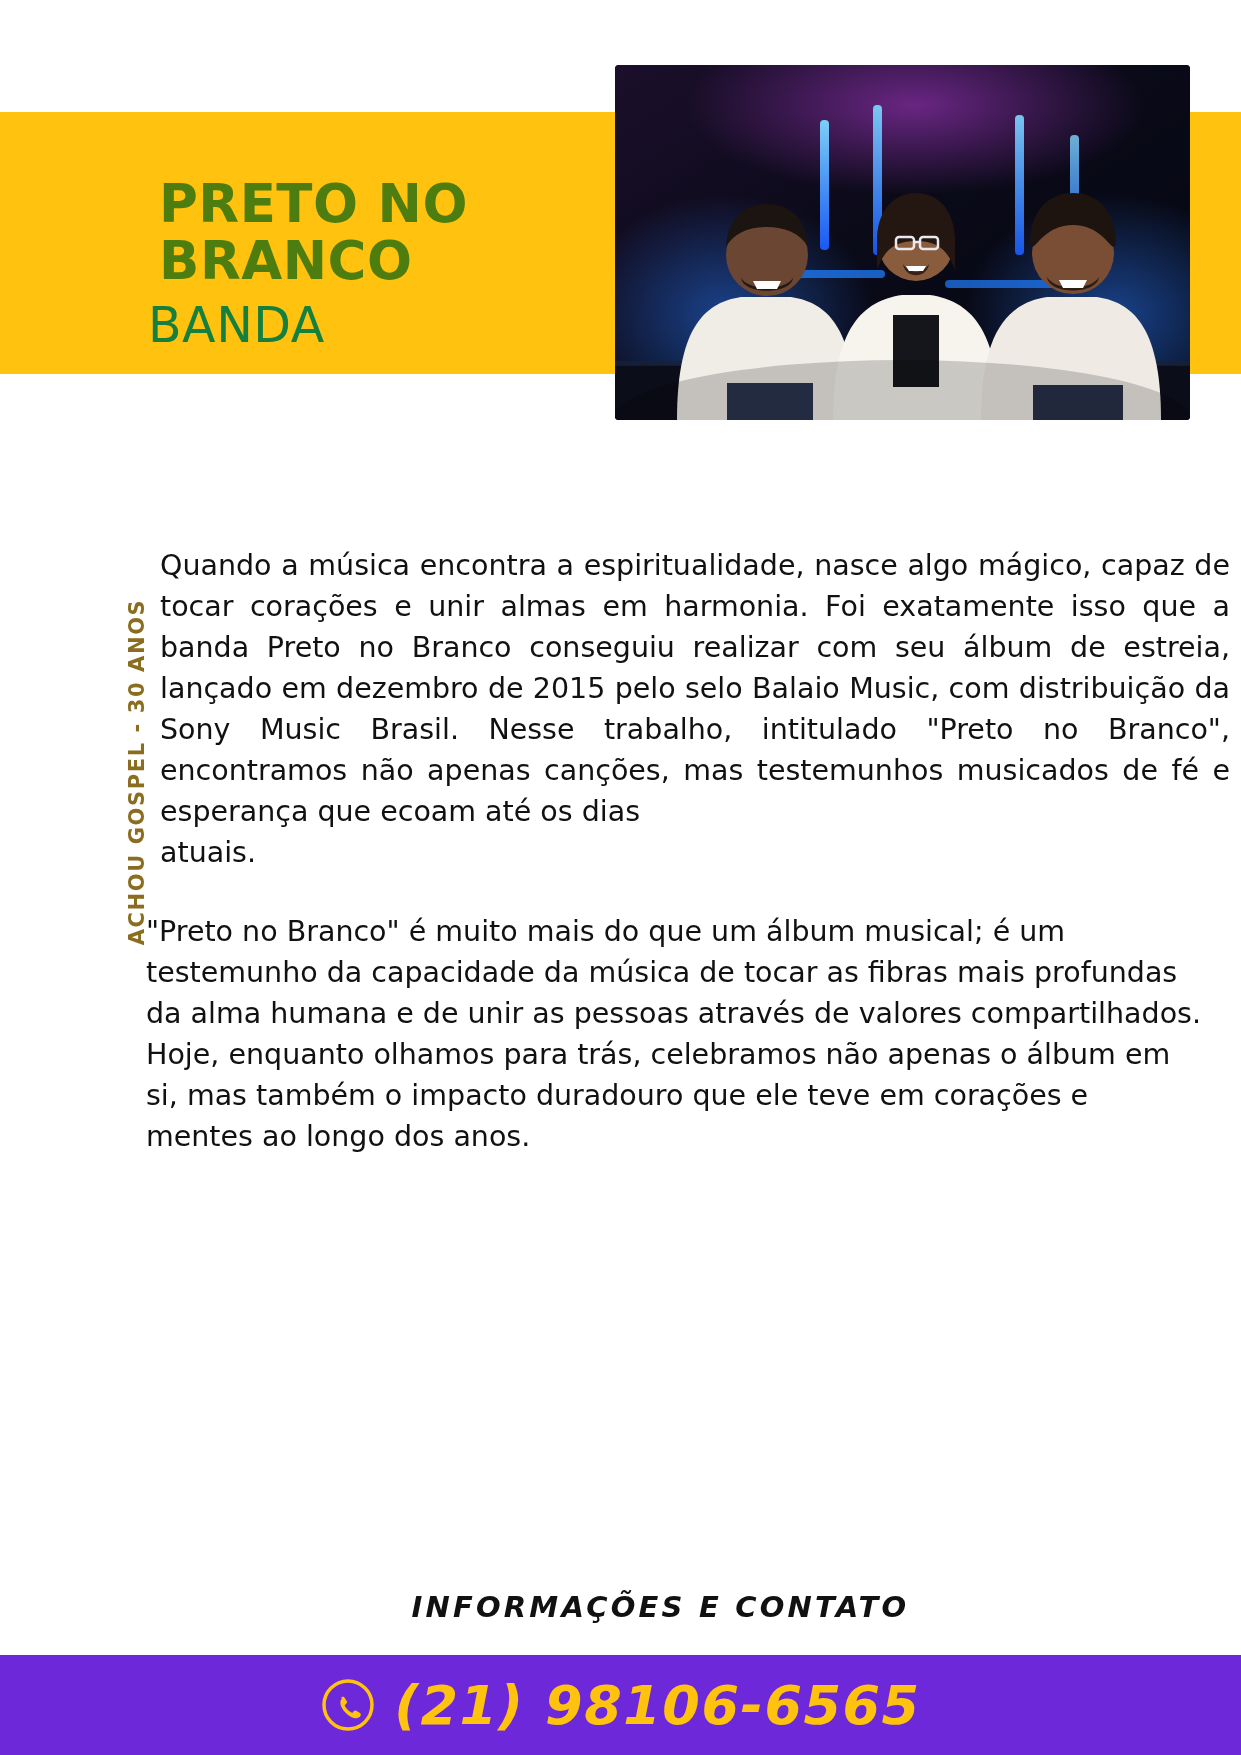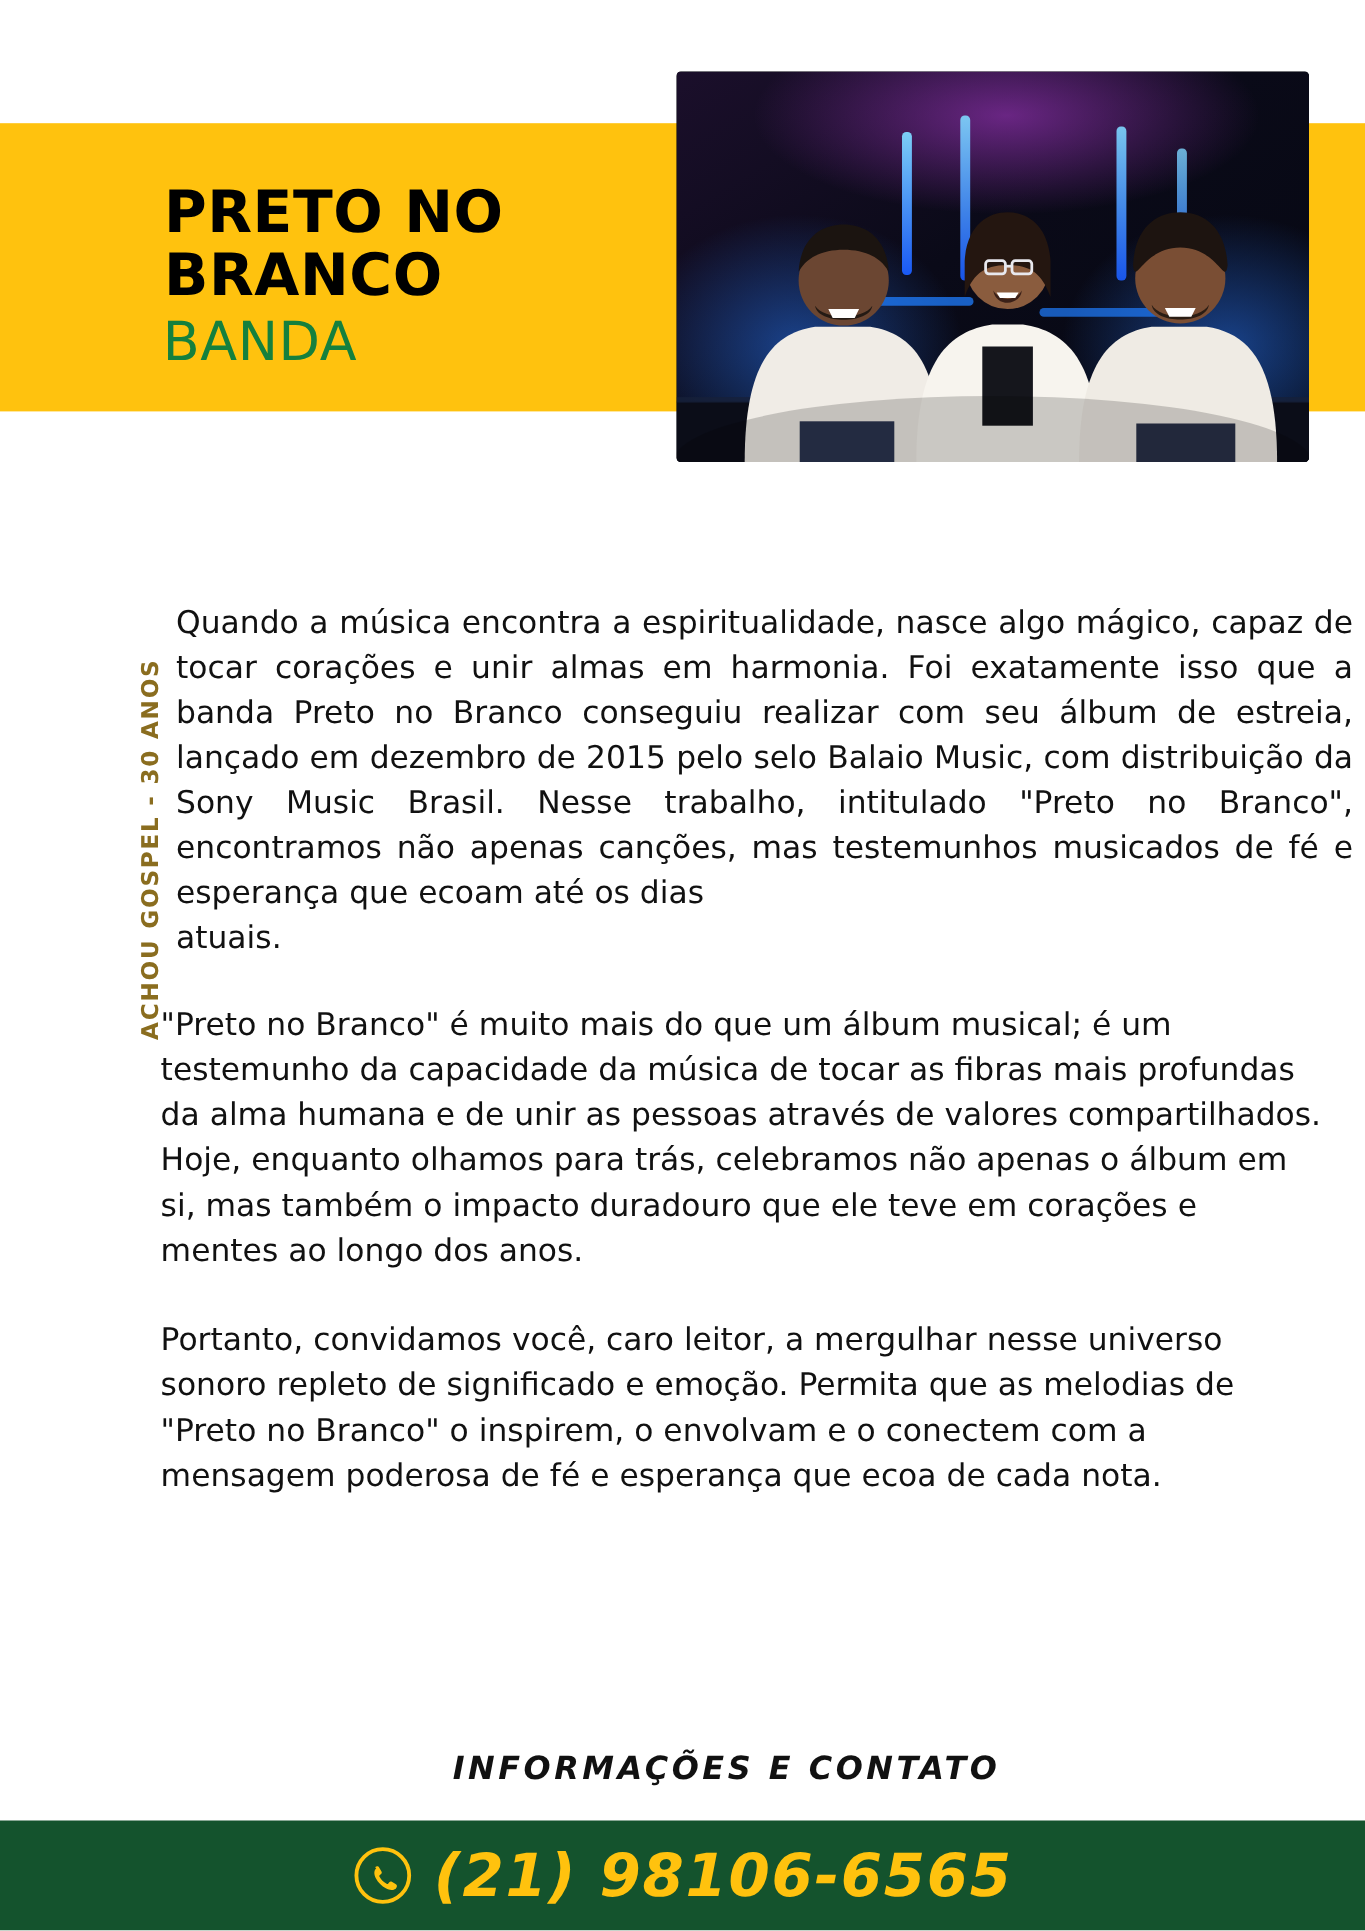"PRETO NO" .header-title { color: #000000 -> #4d7c0f; margin: 1px -> 11px }
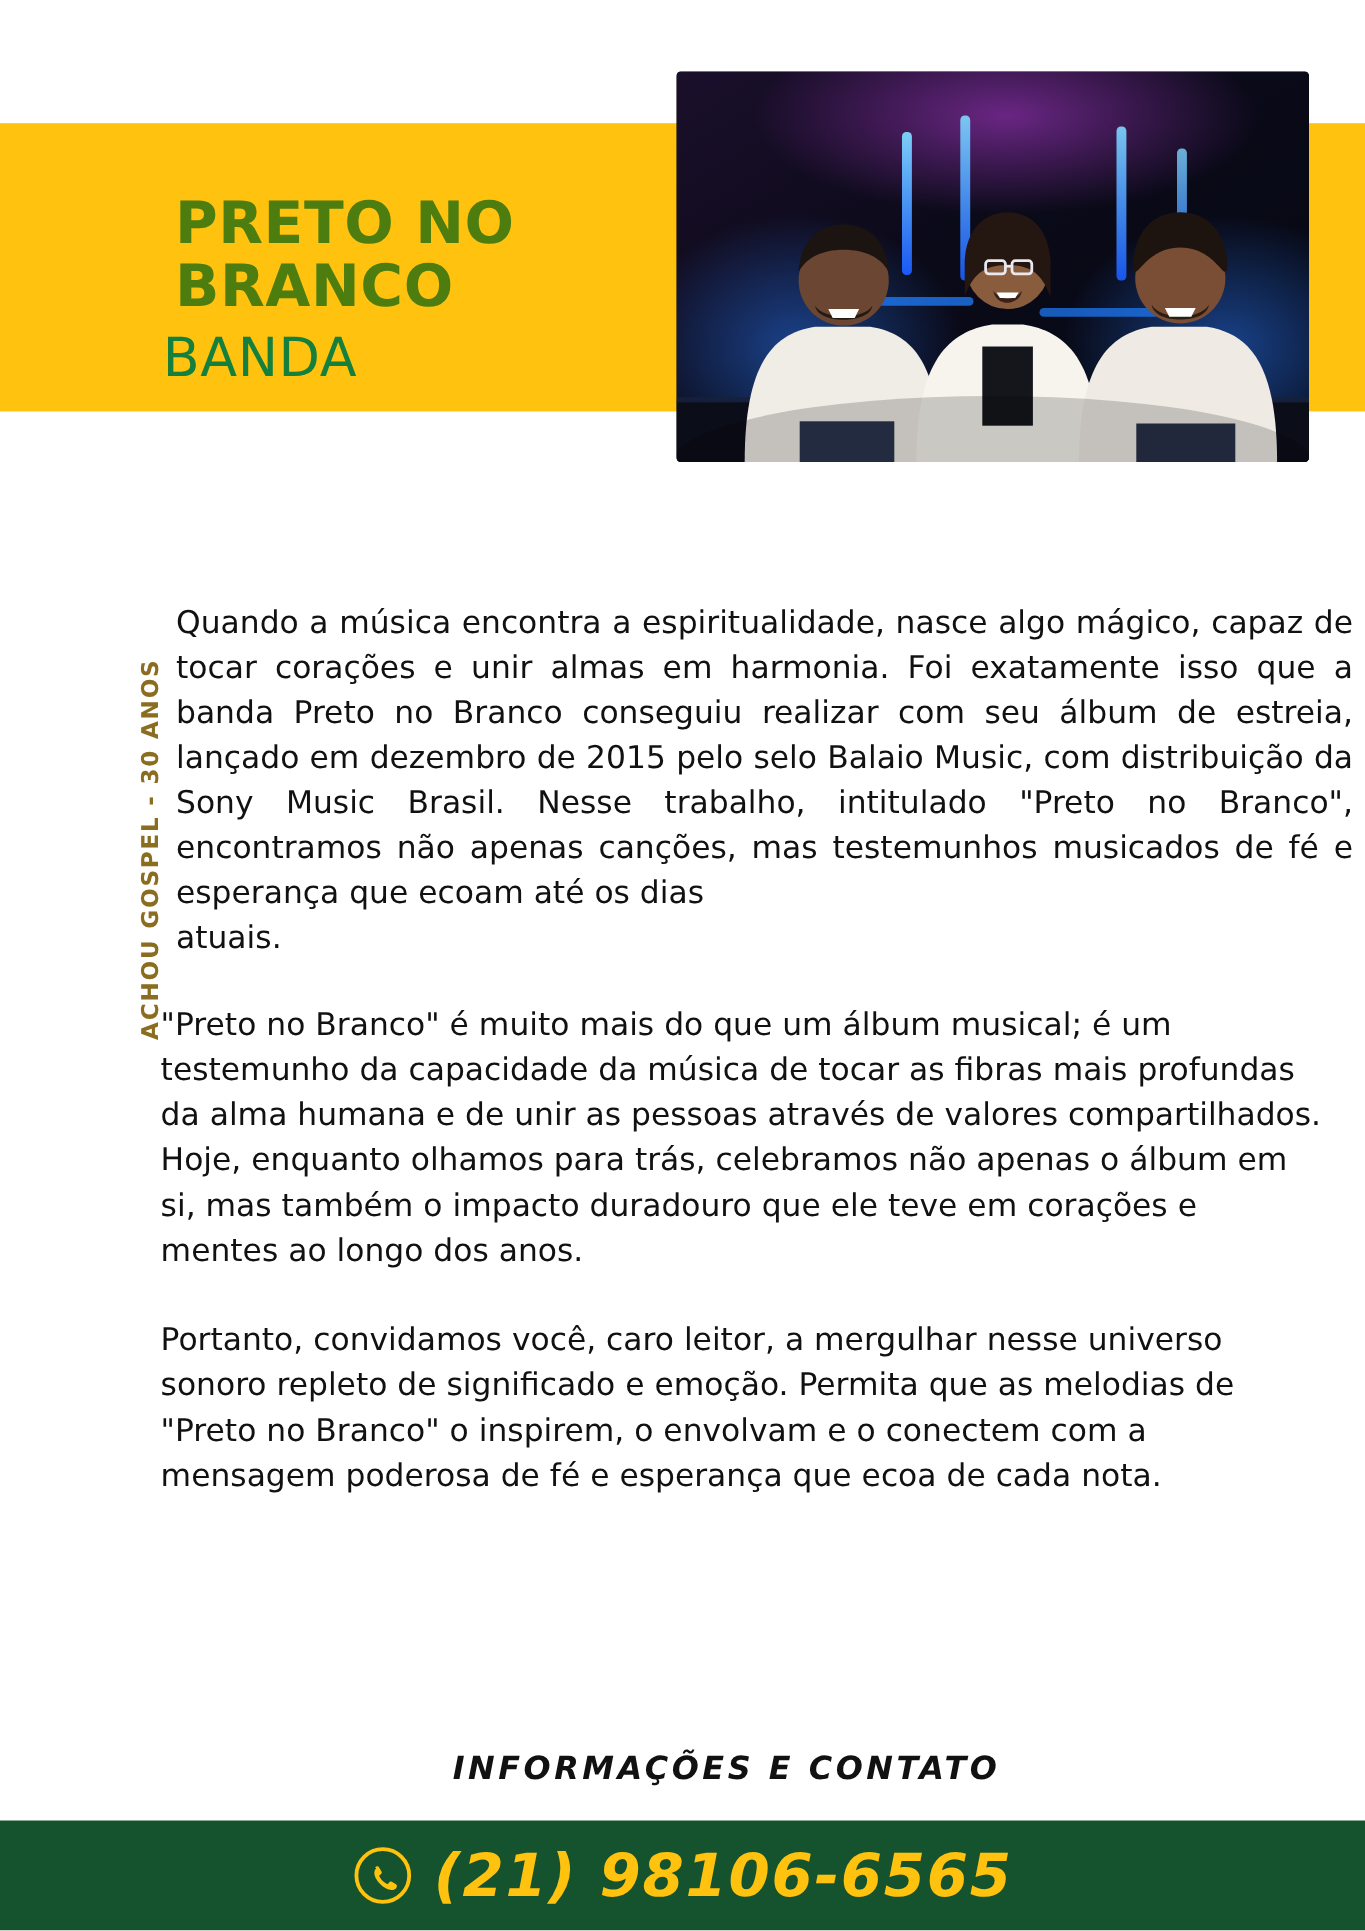"Portanto, convidamos você, caro leitor," p.para { html: <p>Portanto, convidamos você, caro leitor, a mergulhar nesse universo sonoro repleto de significado e emoção. Permita que as melodias de "Preto no Branco" o inspirem, o envolvam e o conectem com a mensagem poderosa de fé e esperança que ecoa de cada nota.</p> -> none }
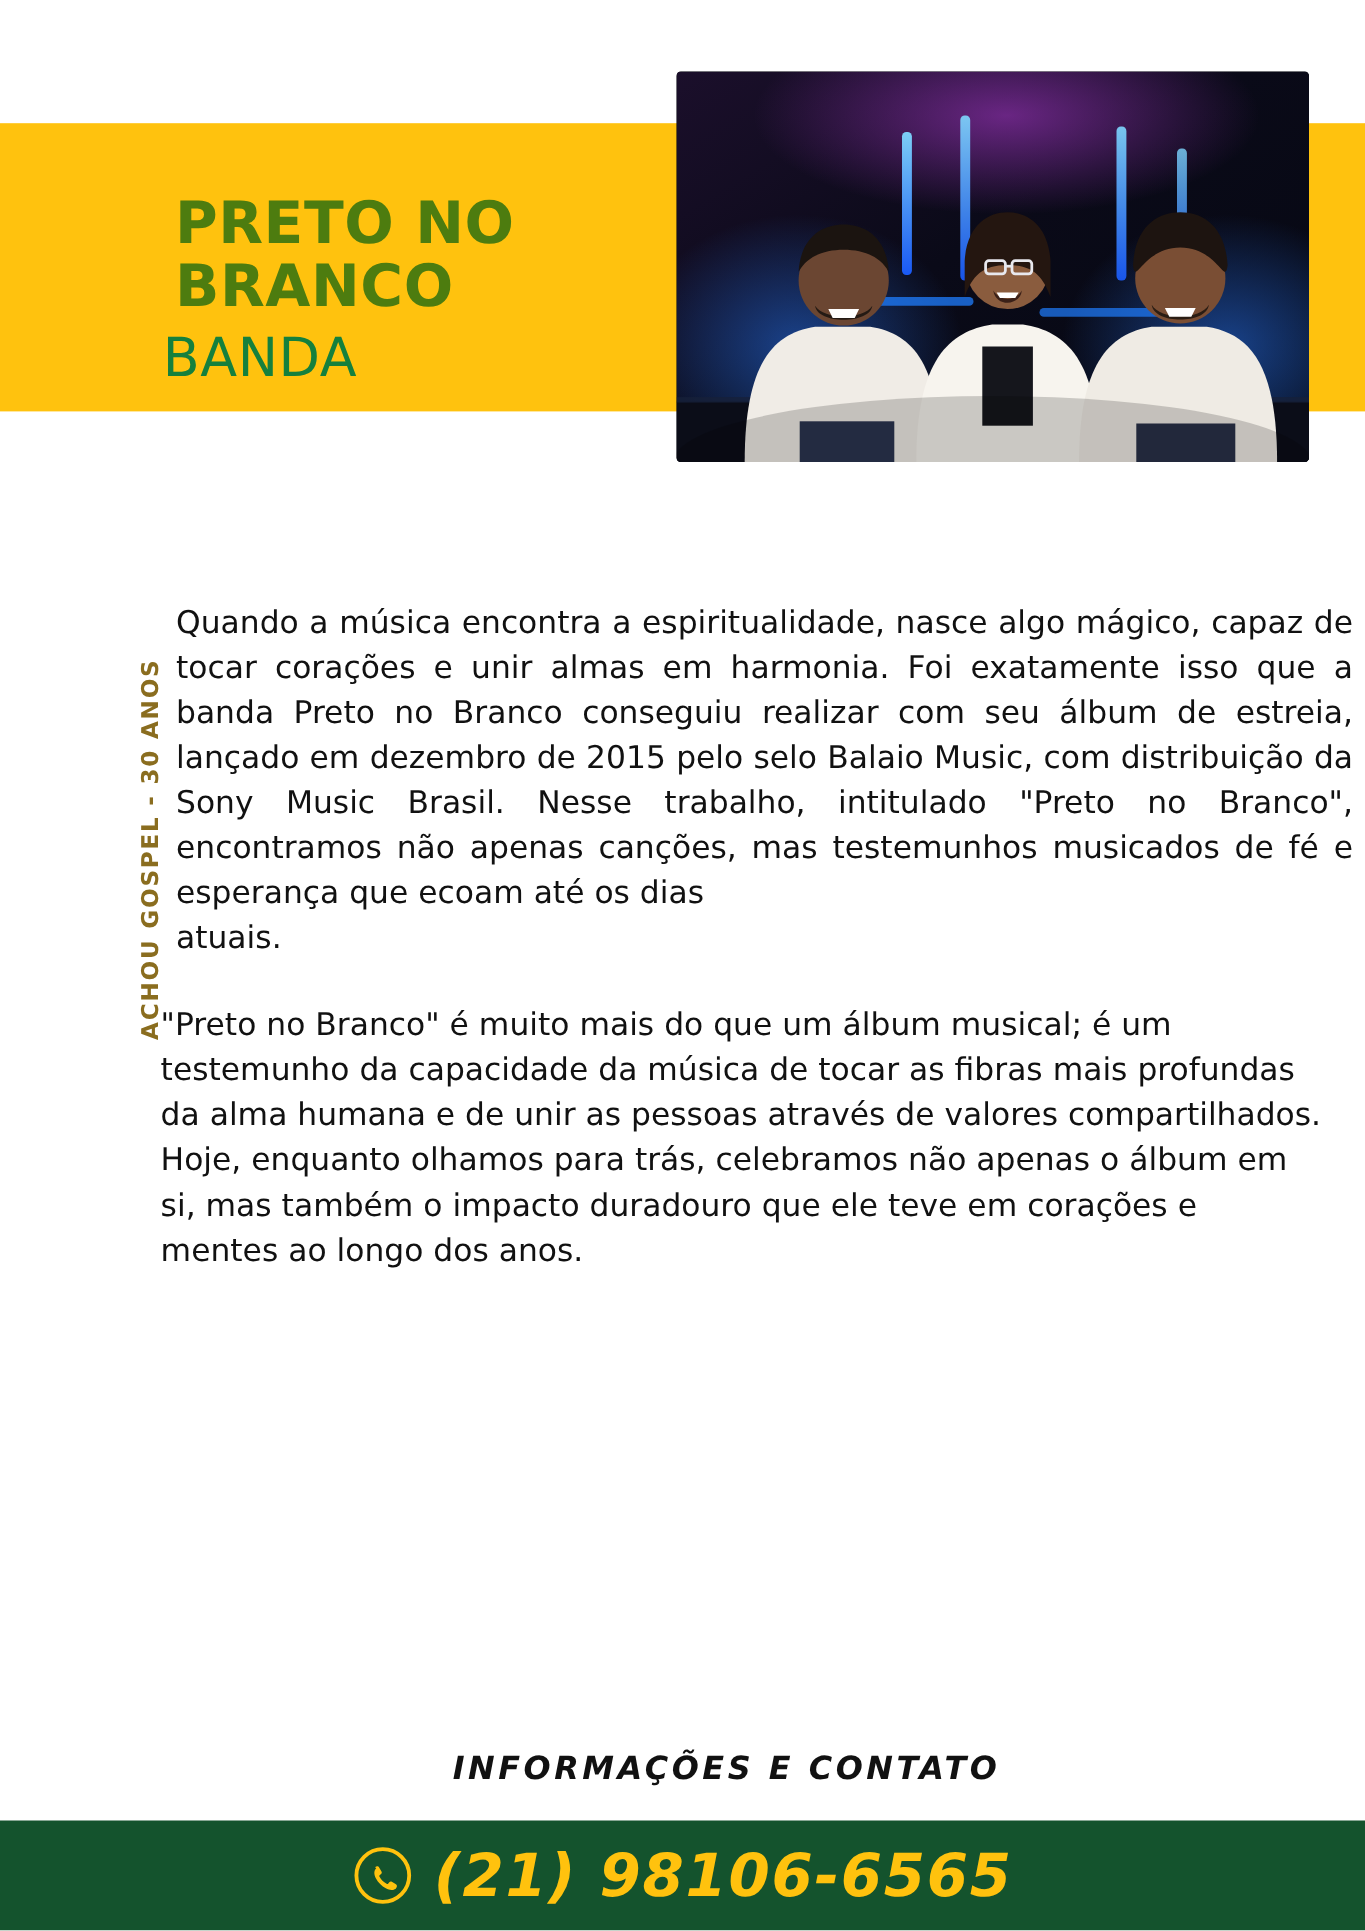"(21) 98106-6565" .footer-bar { background: #14532d -> #6d28d9 }
